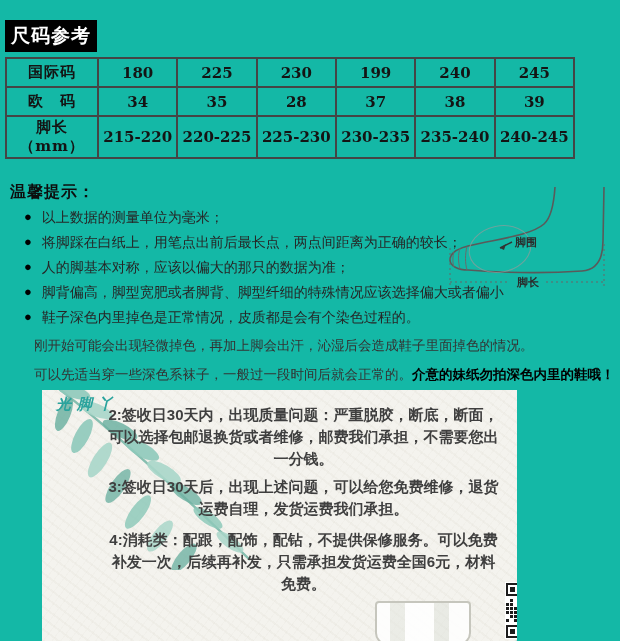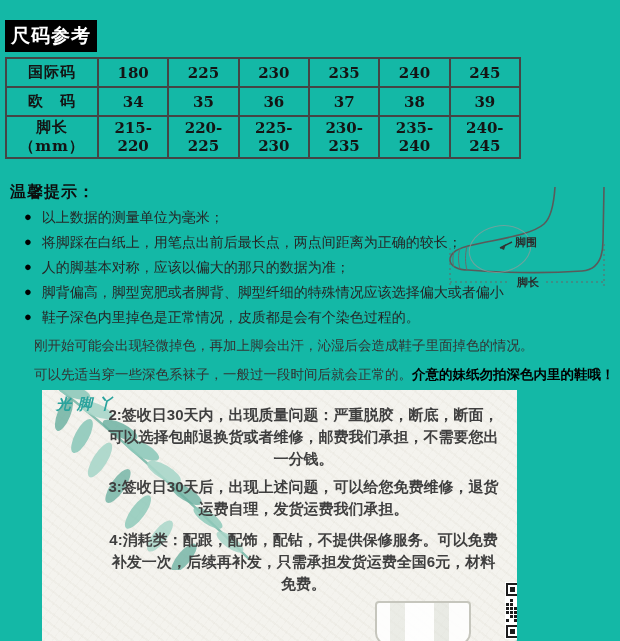"国际码" .size-table { width: 516px -> 570px }
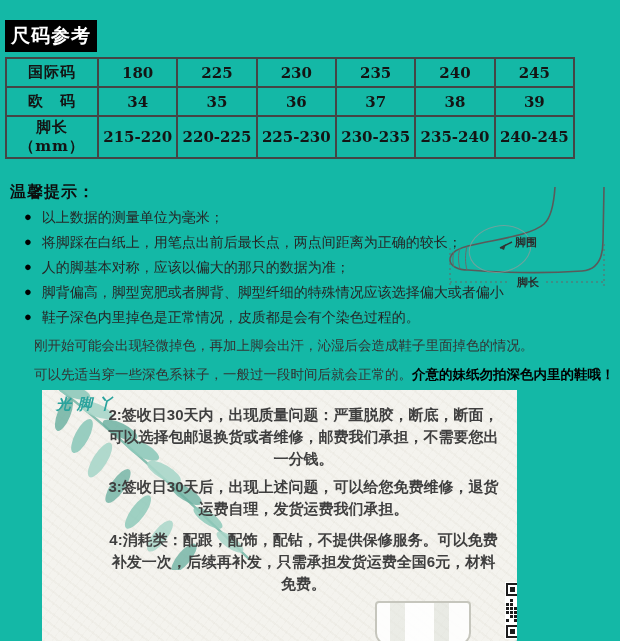"235" td { text: 235 -> 199 }
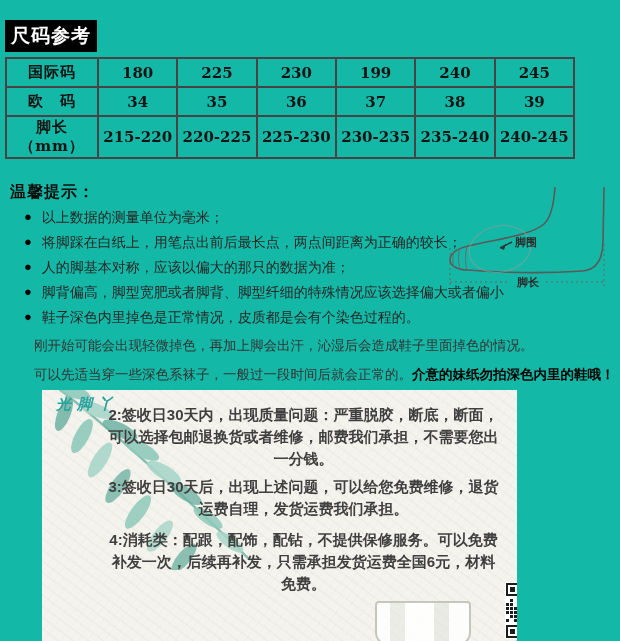"36" td { text: 36 -> 28 }
